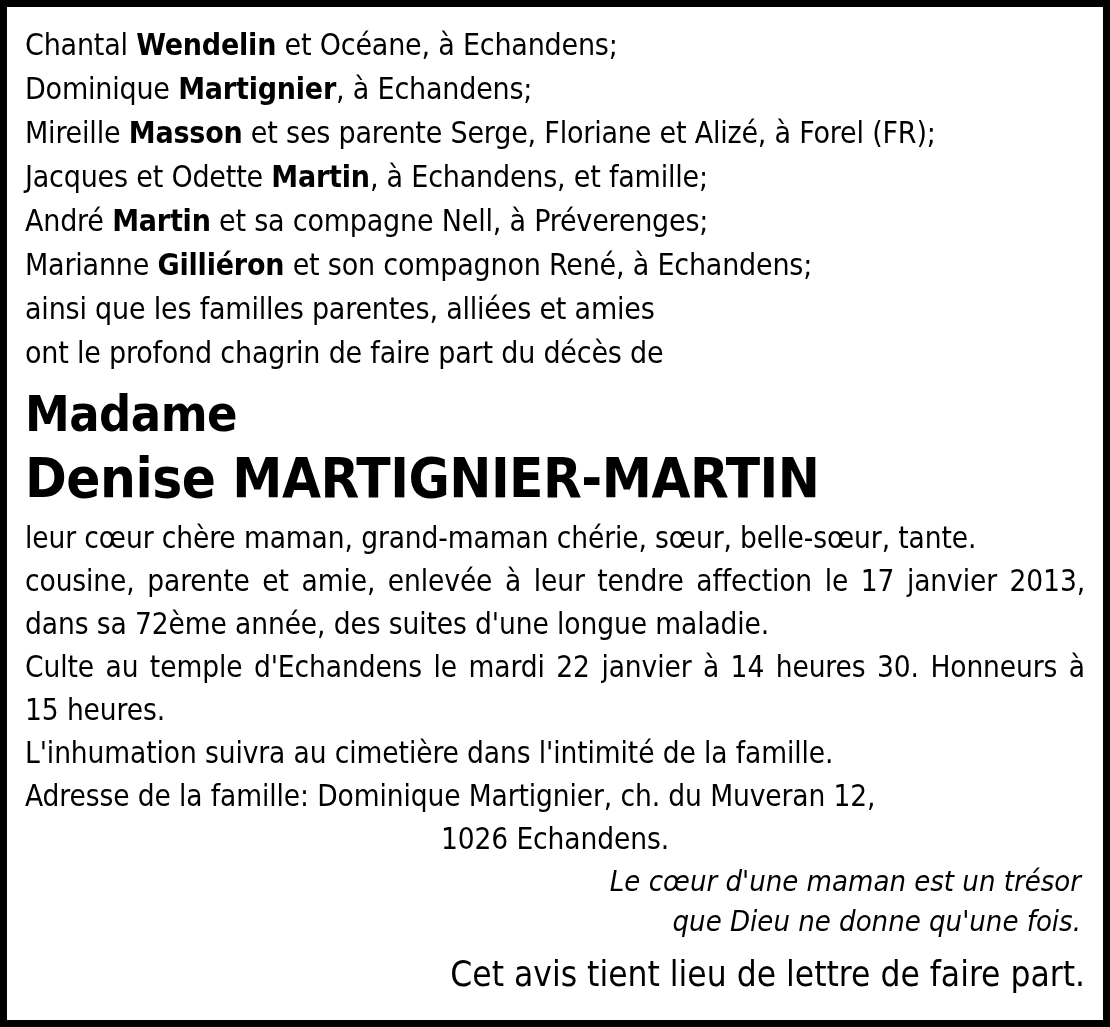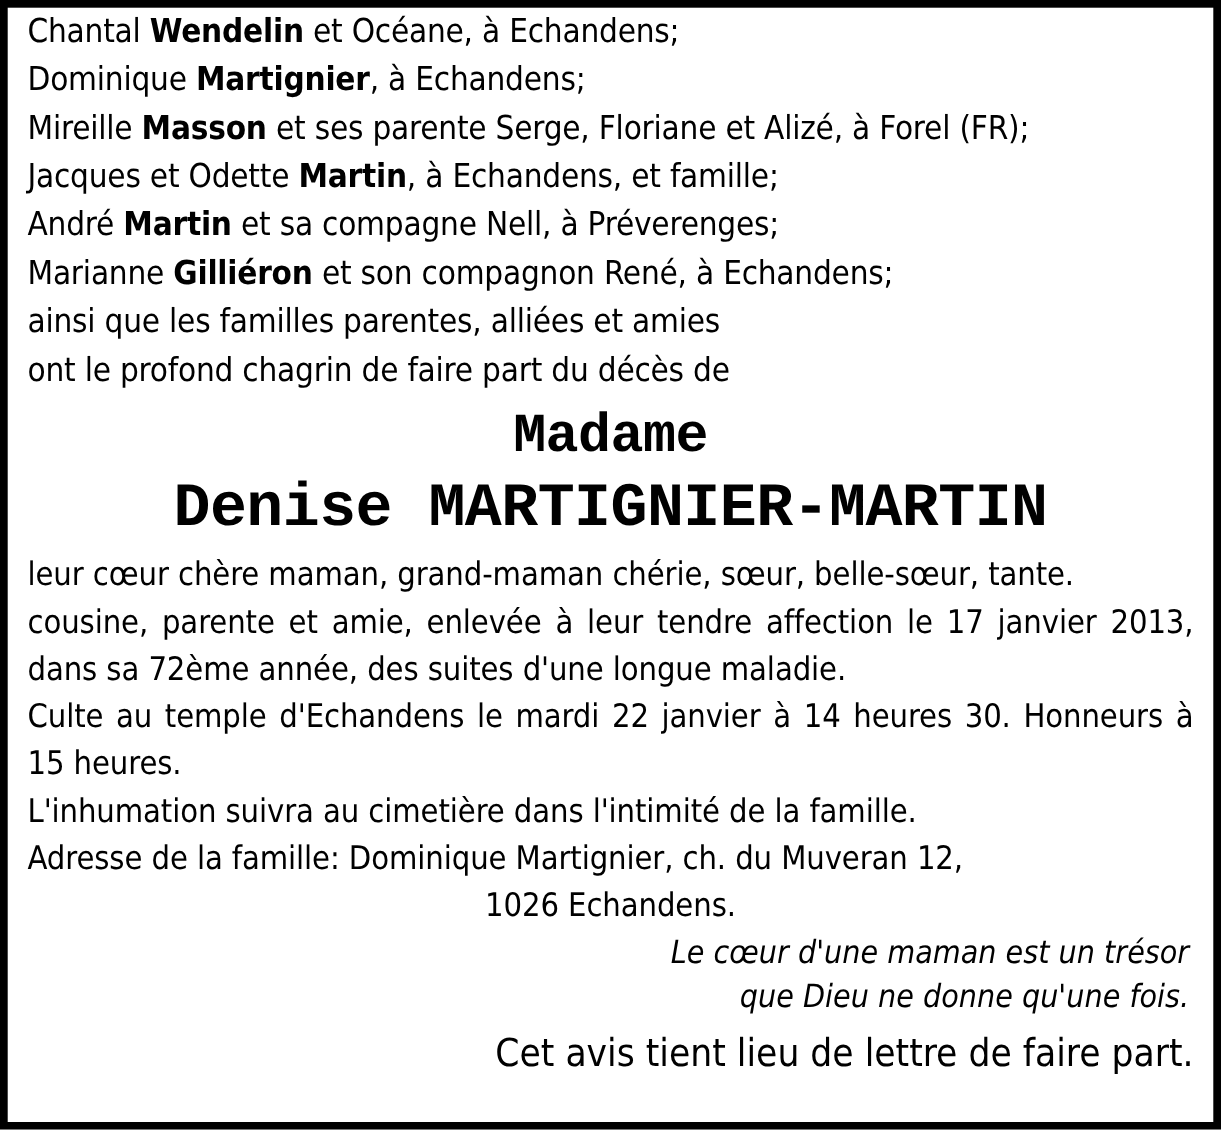"Chantal Wendelin et Océane, à" .notice { padding: 0 18px 10px 18px -> 16px 18px 10px 18px }
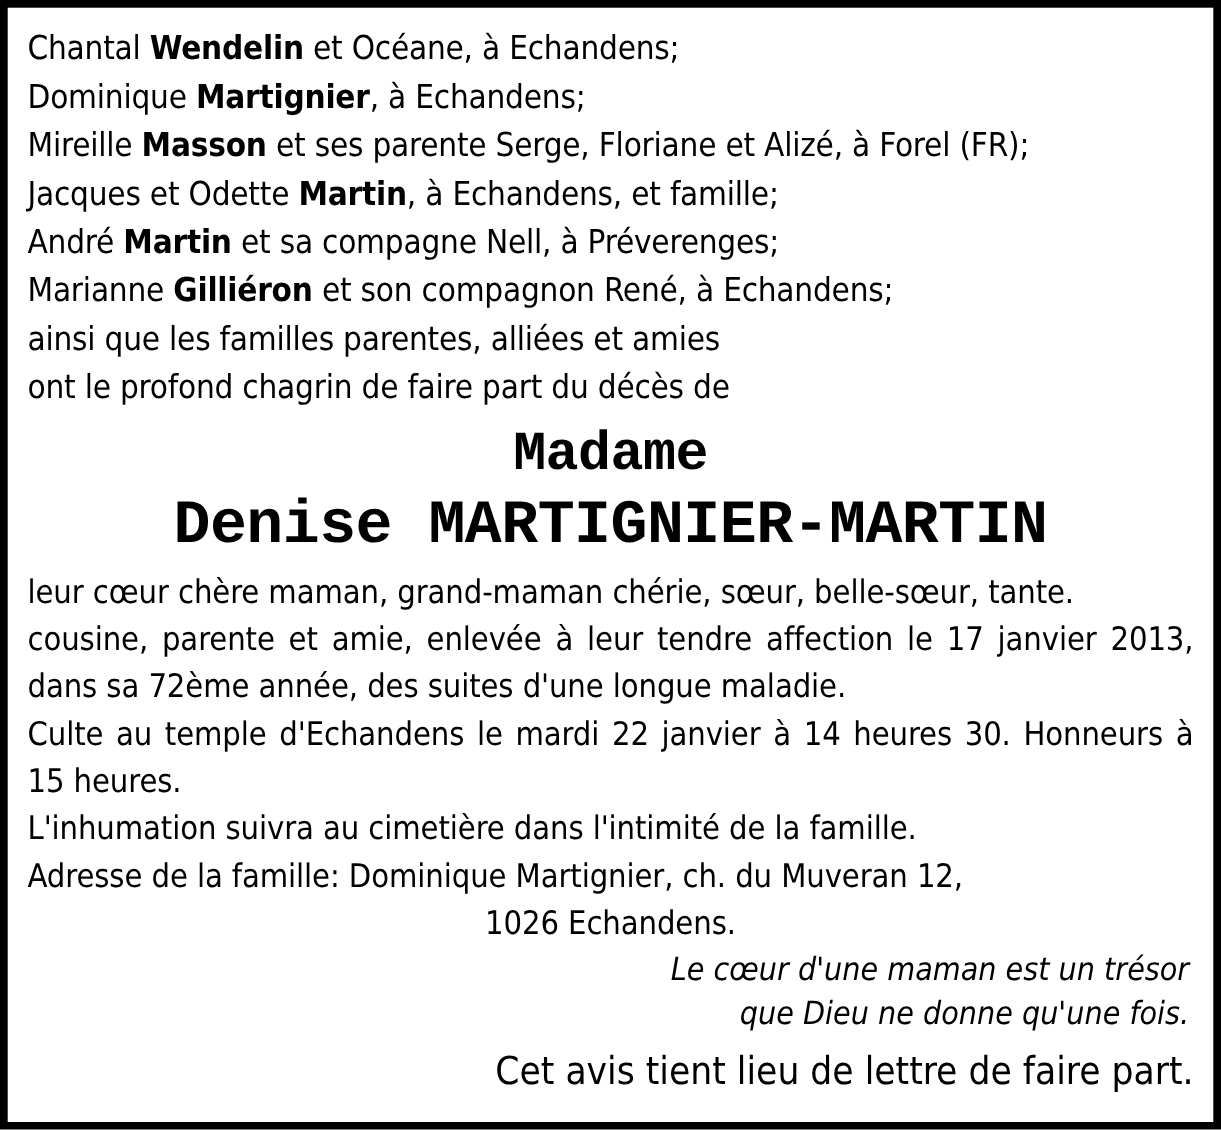"Madame" .title-block { font-family: Liberation Mono, monospace -> none; text-align: center -> left }
